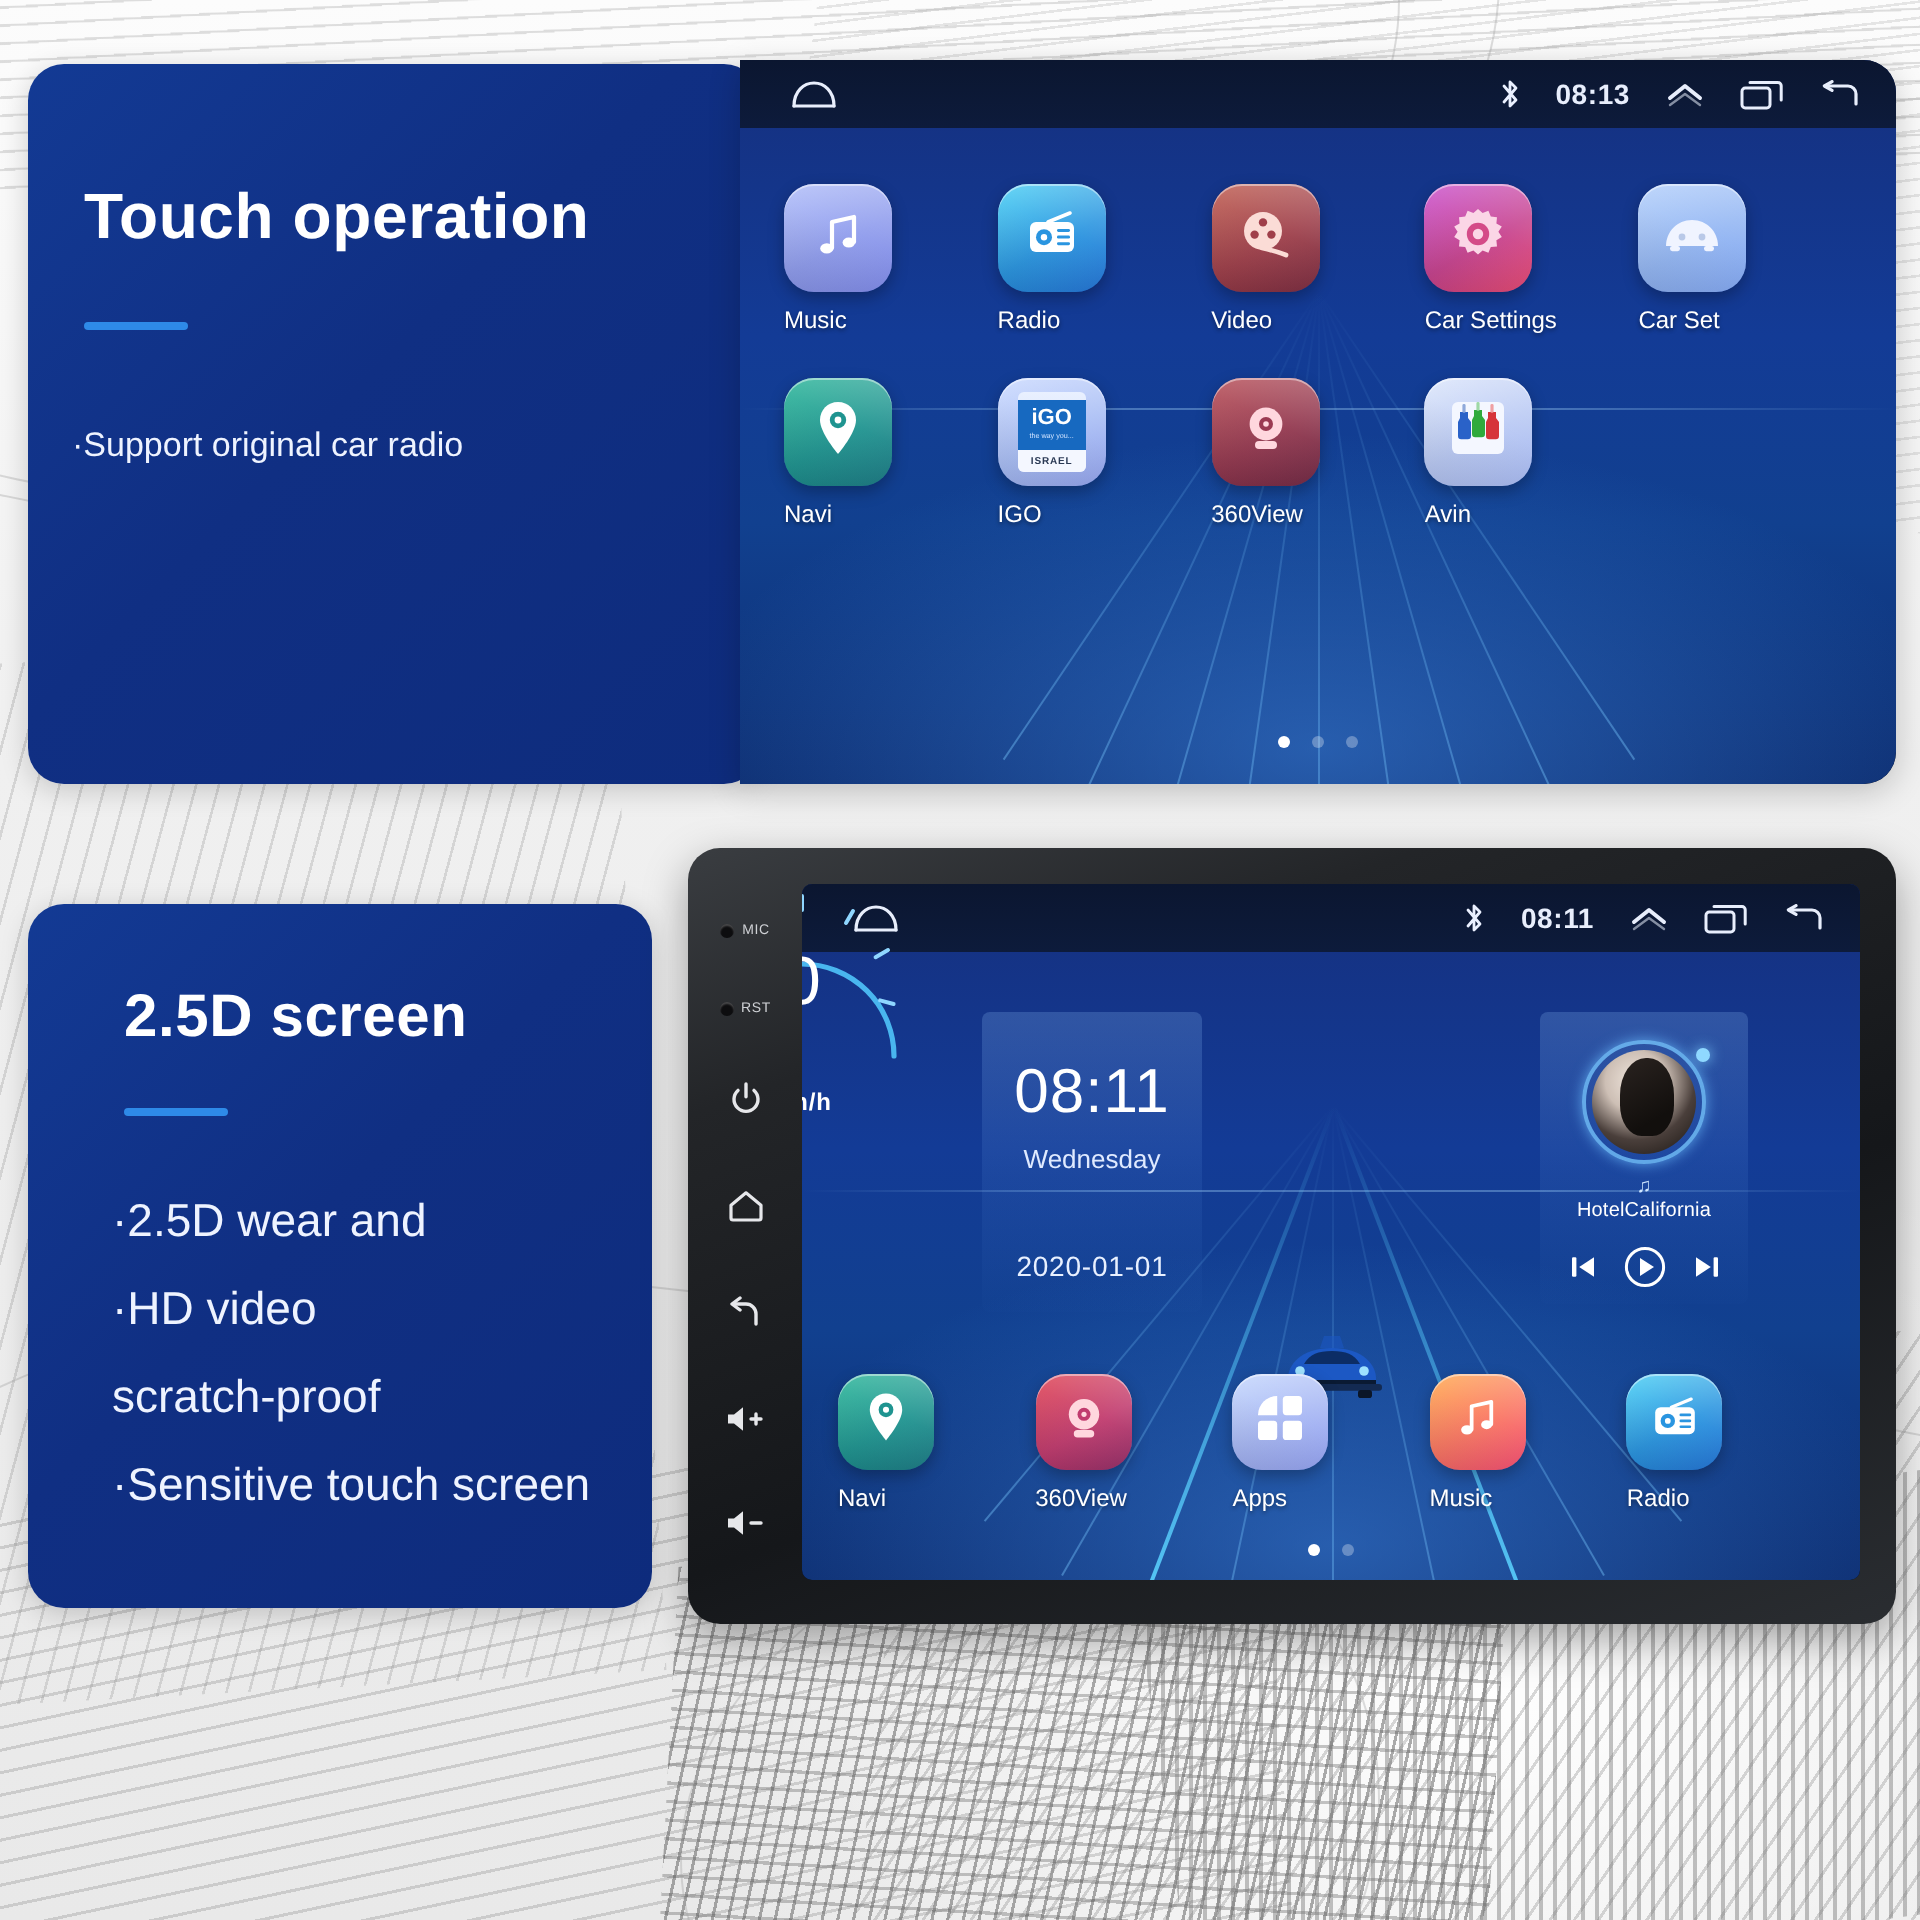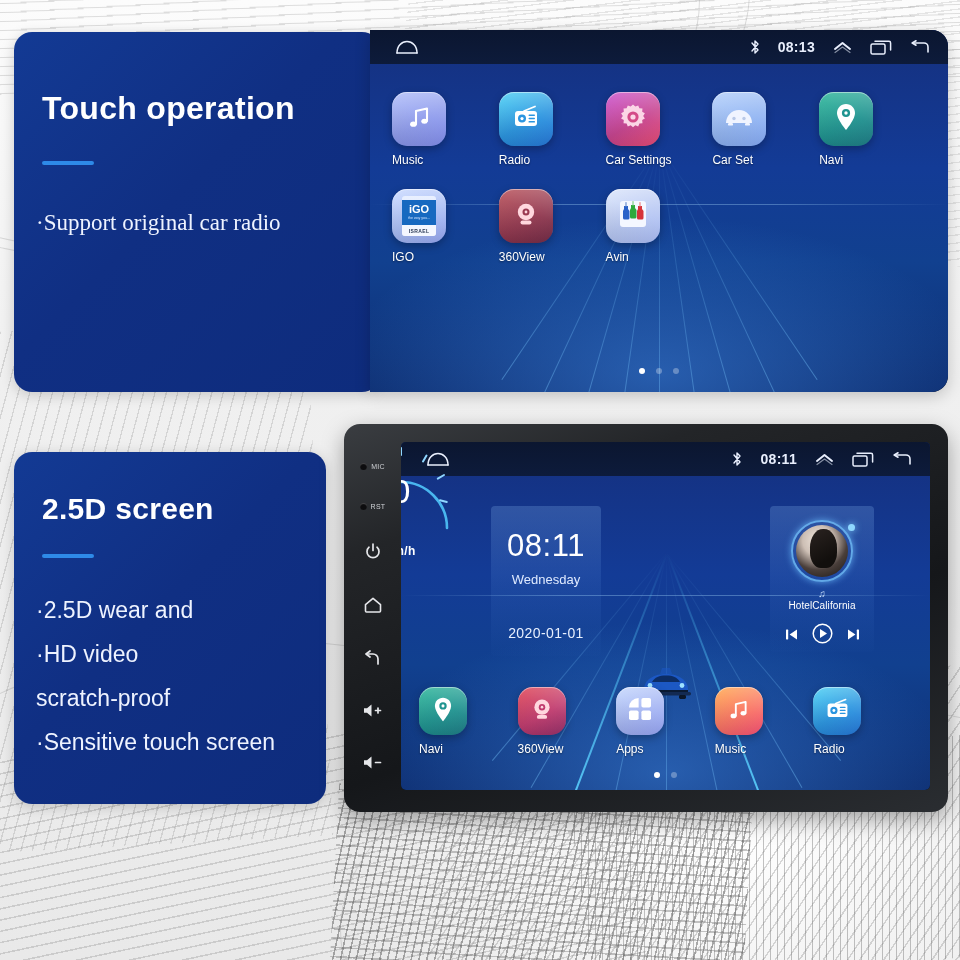"Video" div.app { html: none -> <div> <div> <span> <svg> <circle></circle> <circle></circle> <circle></circle> <circle></circle> <path></path> </svg> </span> </div> <div>Video</div> </div> }
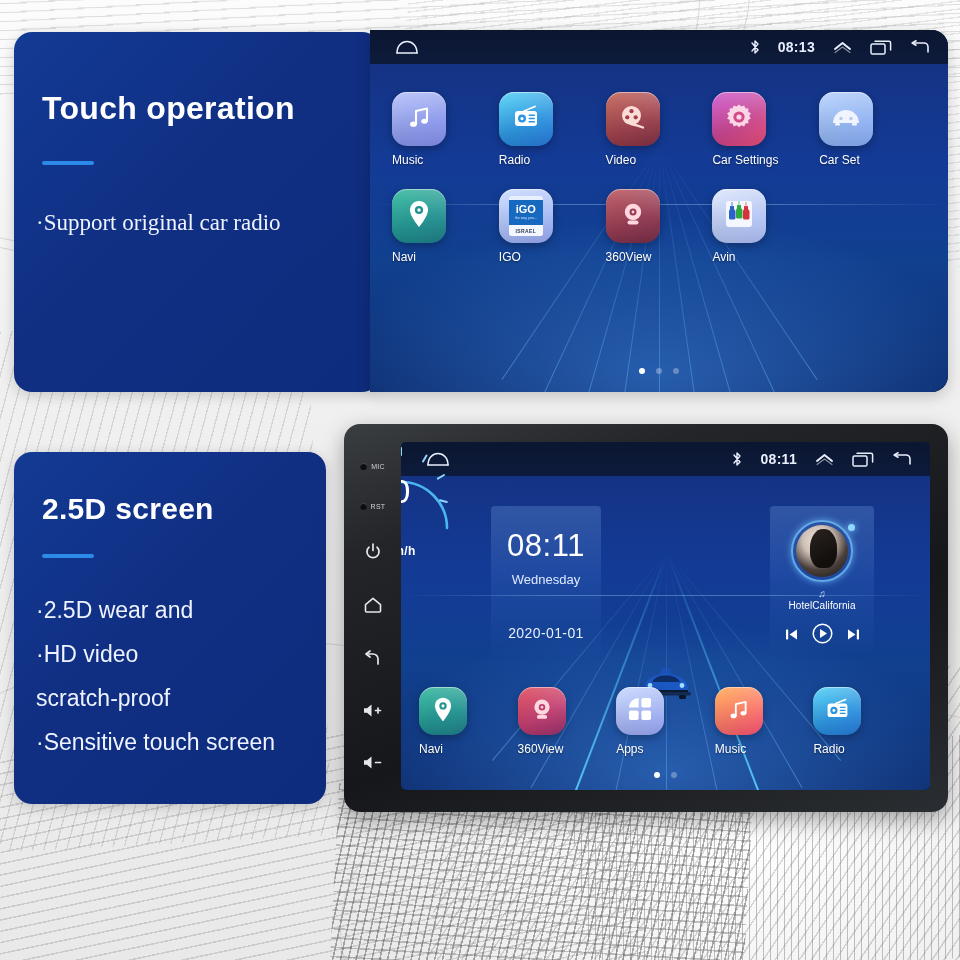"·Support original car radio" #panel1 .panel-bullets { font-family: Liberation Serif, serif -> none; font-size: 23px -> 17px }
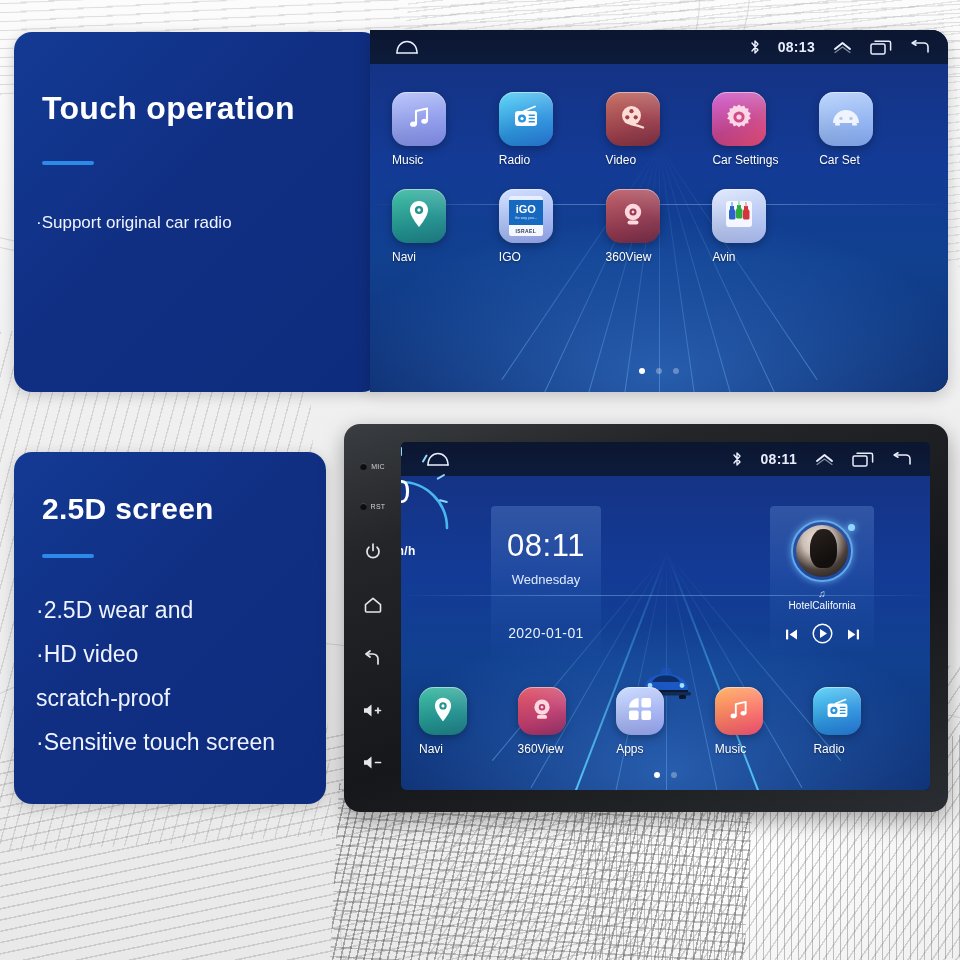"2.5D screen" #panel2 { padding-left: none -> 20px }
